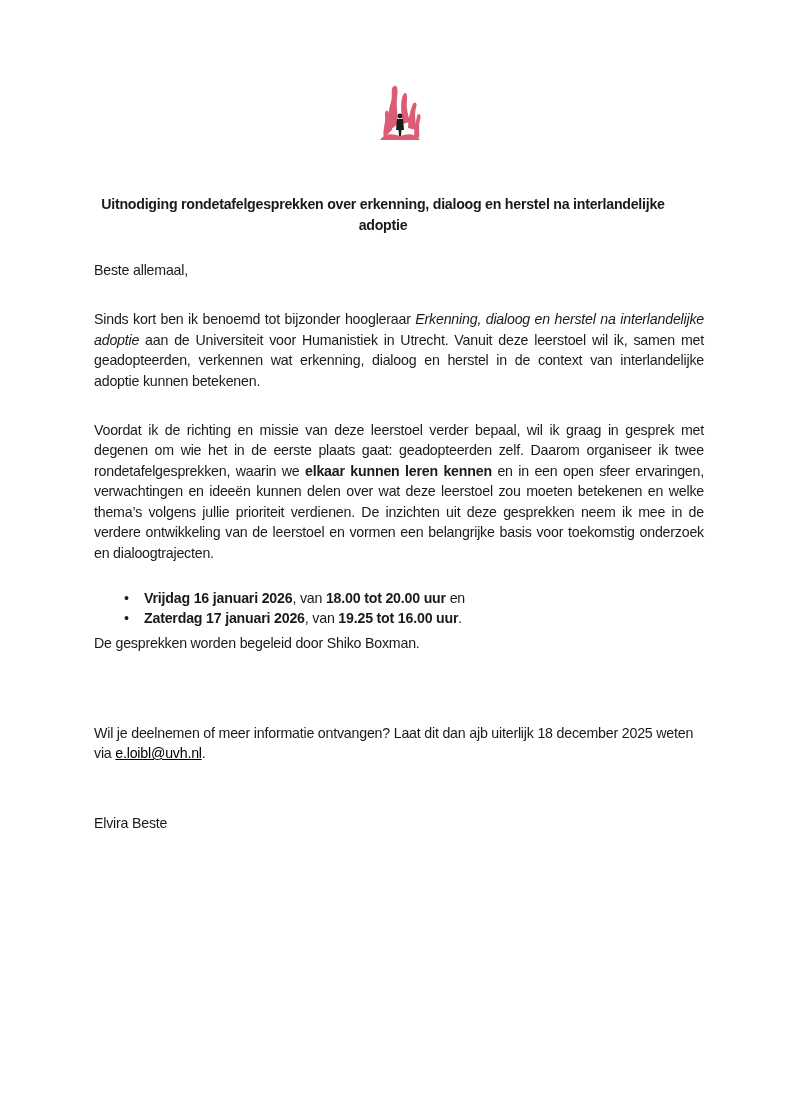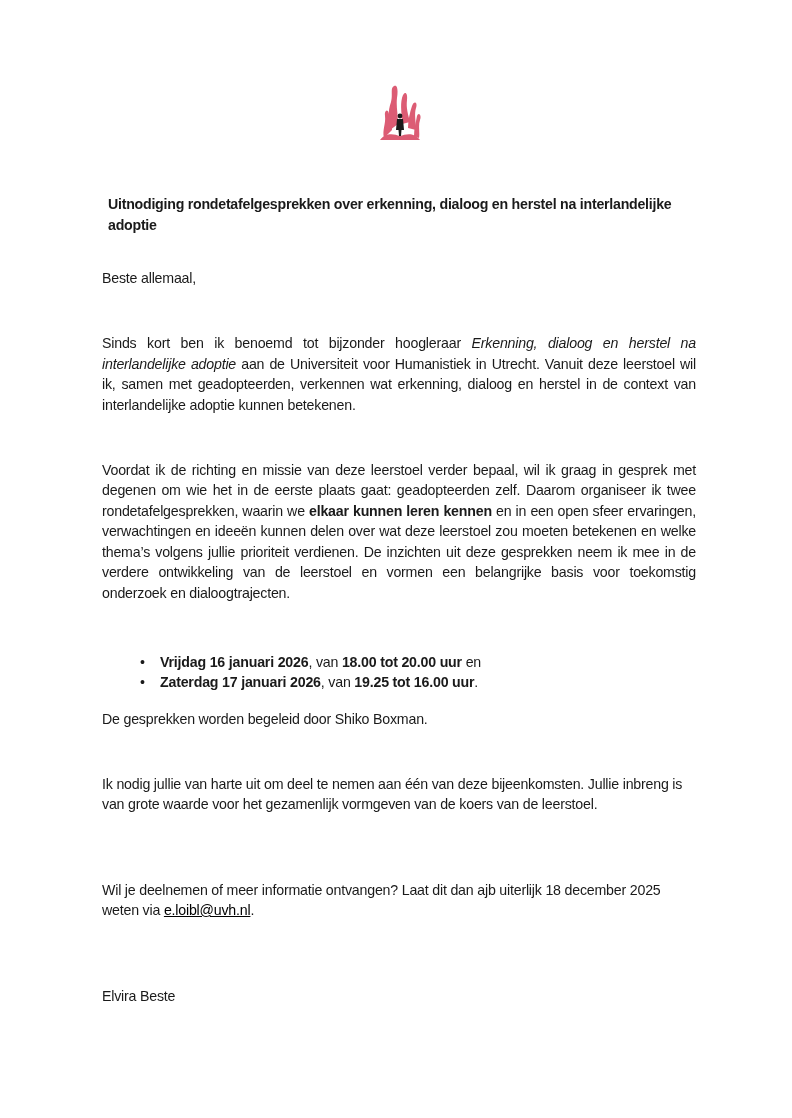"Uitnodiging rondetafelgesprekken over" .title { left: 108px -> 79px; text-align: none -> center }
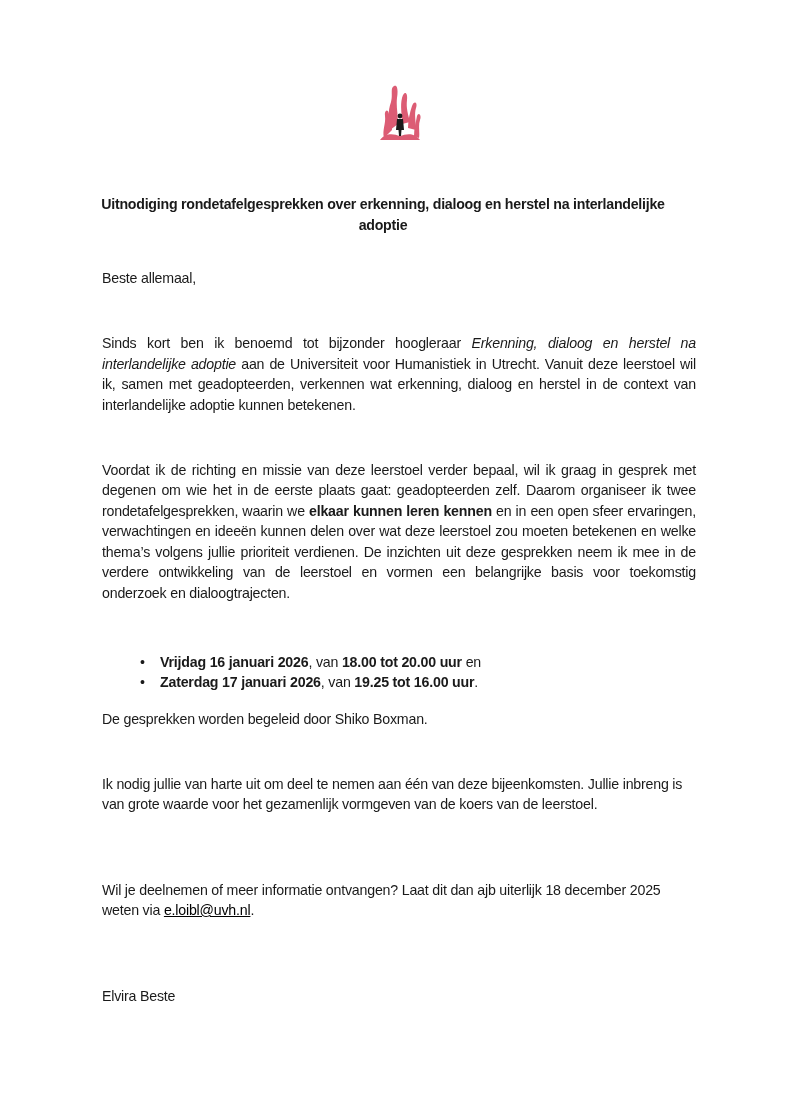"Beste allemaal," p { margin: 12px -> 4px }
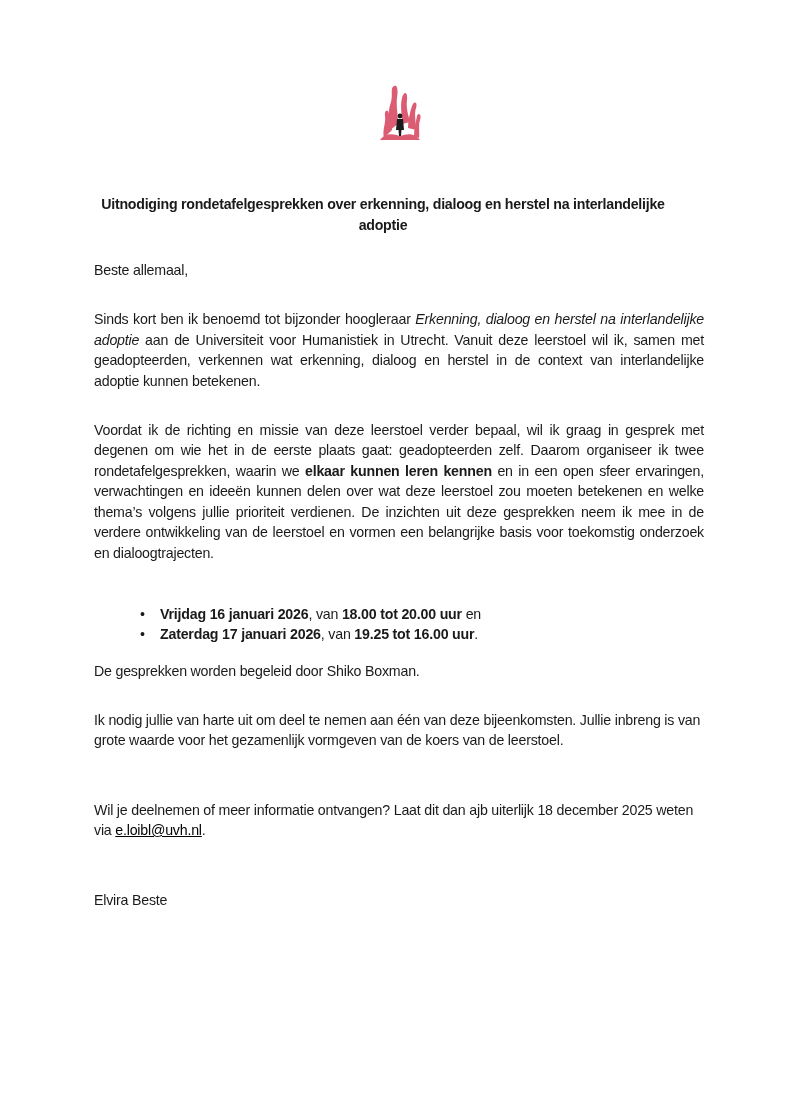"Vrijdag 16 januari 2026, van" ul { margin: 16px -> 0 }
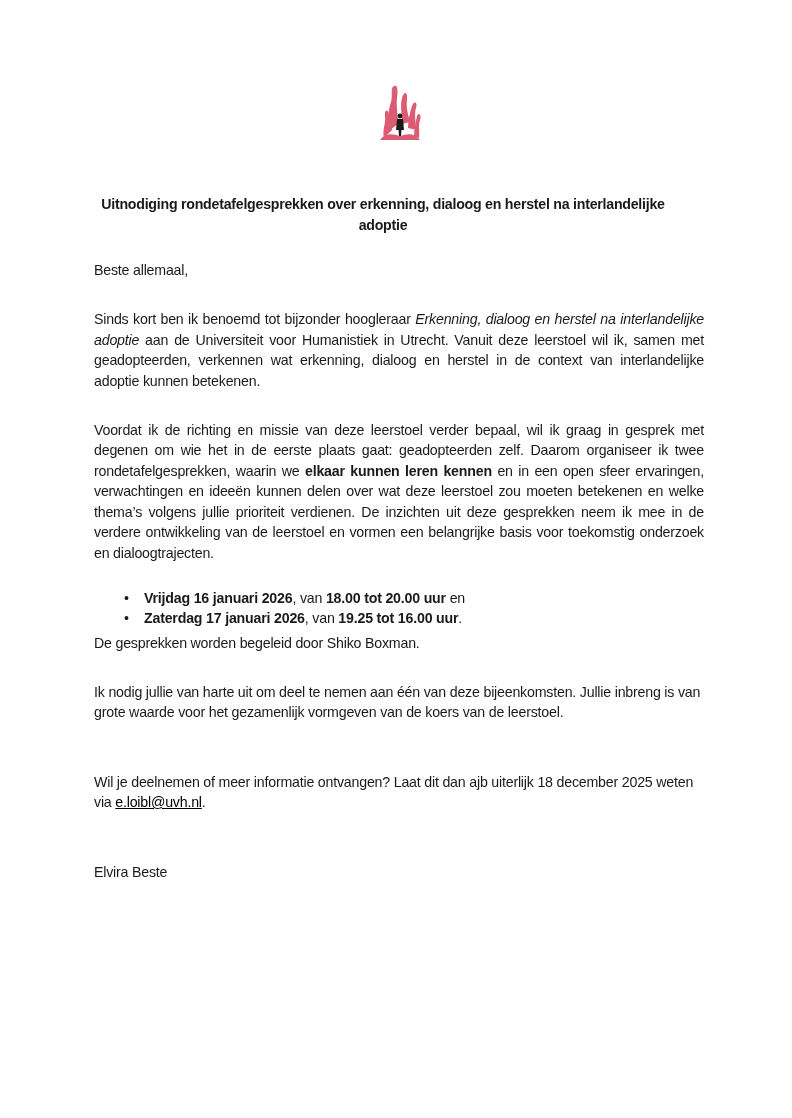"Ik nodig jullie van harte" p { html: <p>Ik nodig jullie van harte uit om deel te nemen aan één van deze bijeenkomsten. Jullie inbreng is van grote waarde voor het gezamenlijk vormgeven van de koers van de leerstoel.</p> -> none }
